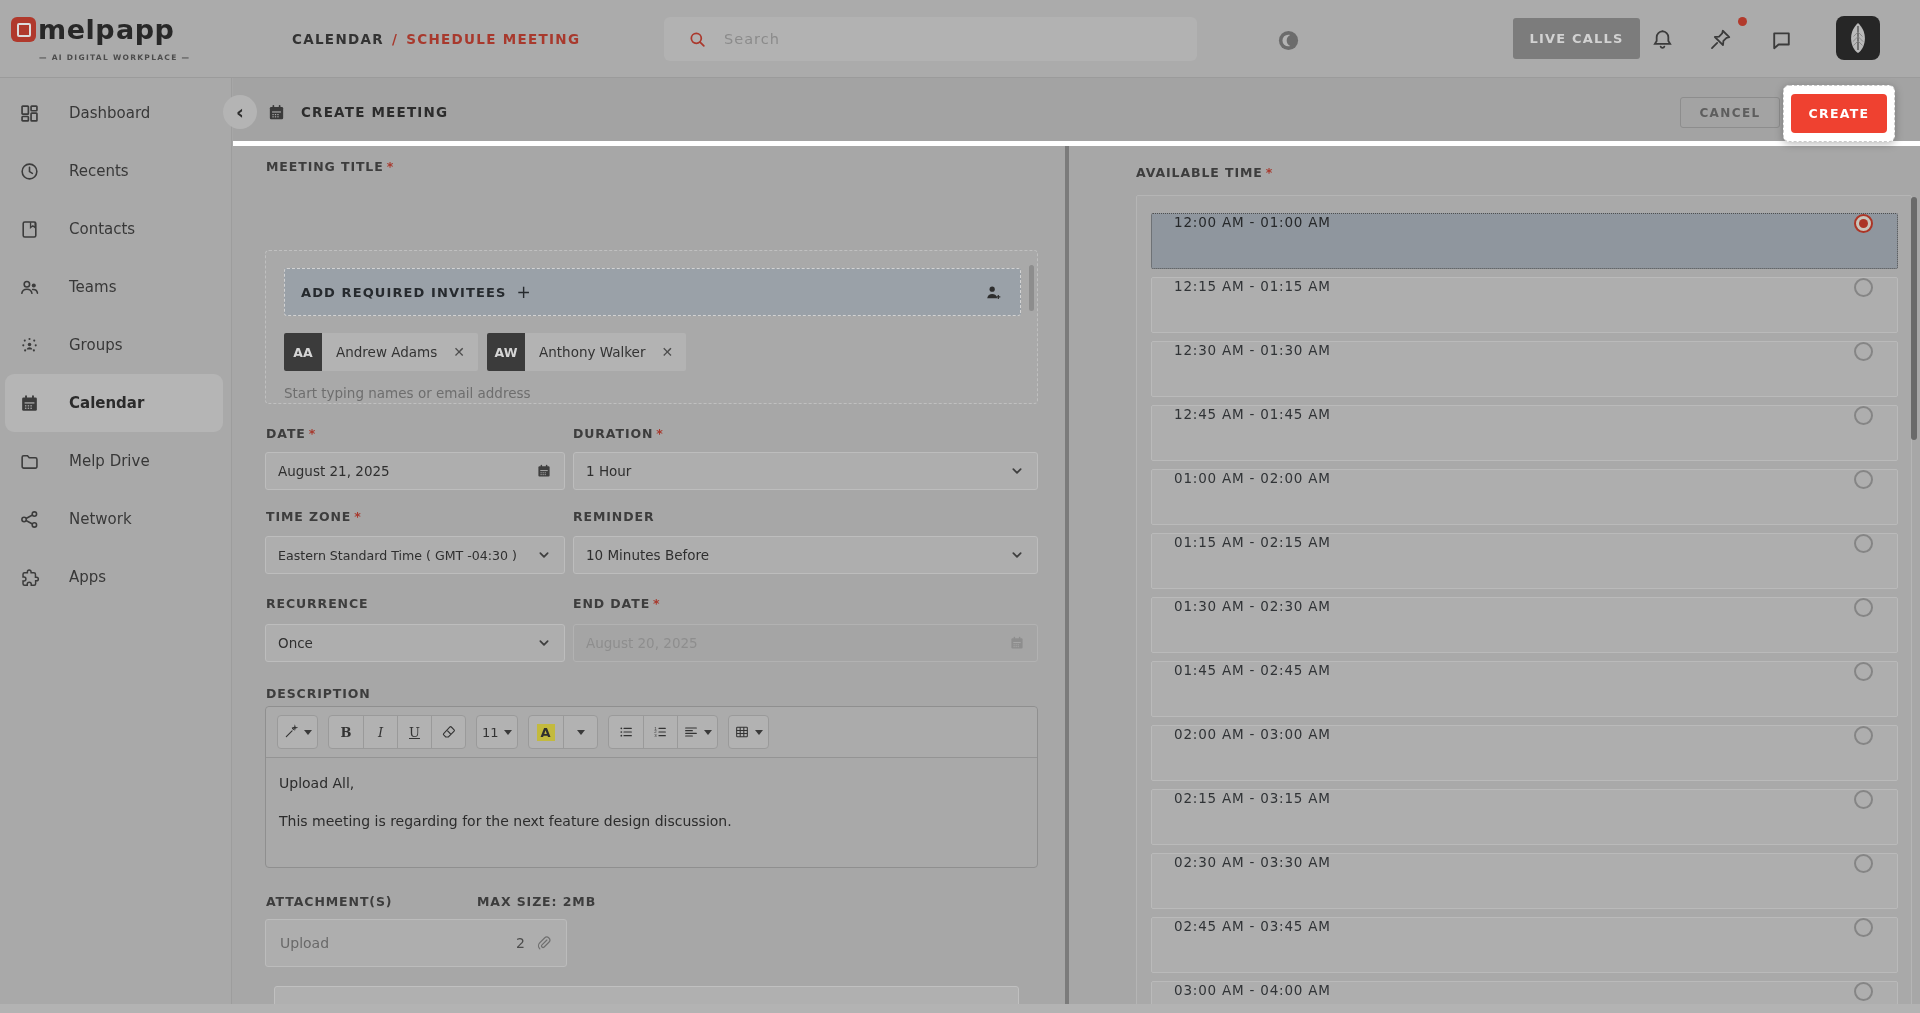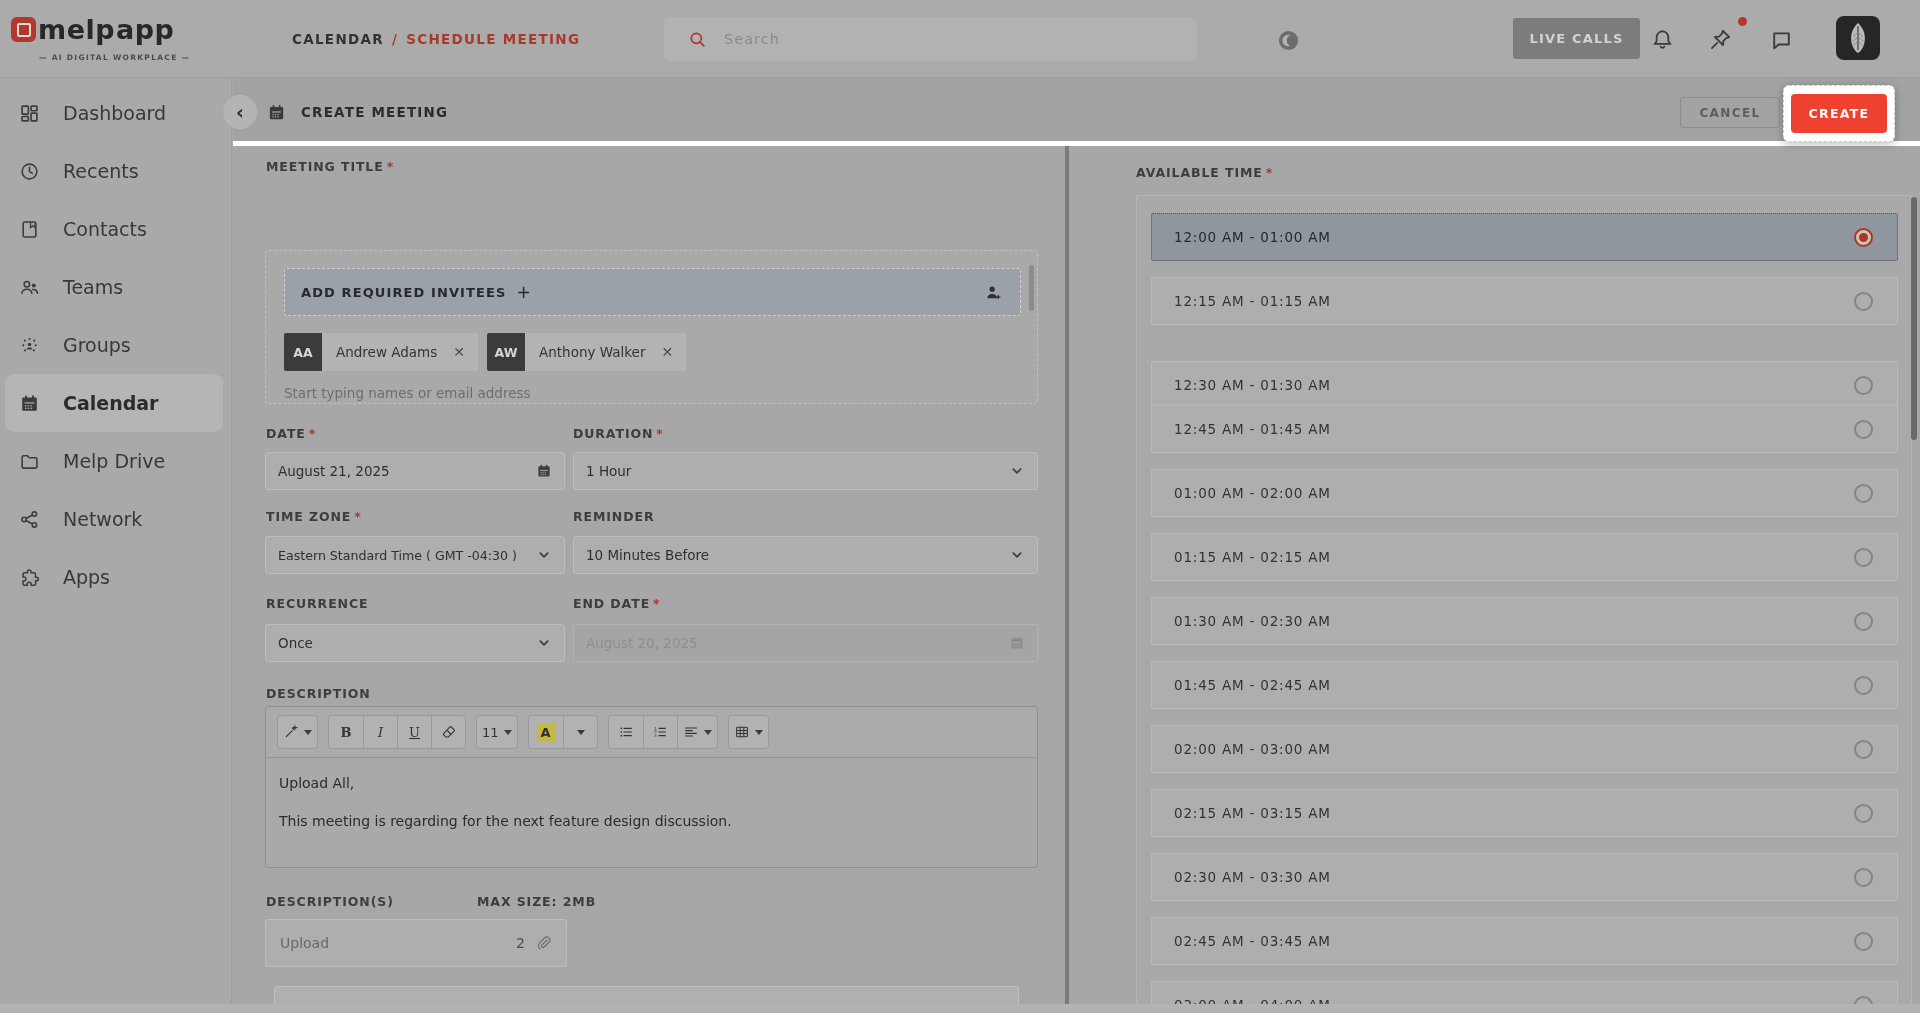"Dashboard" .side-item { font-size: 19px -> 15px; gap: 23px -> 29px }
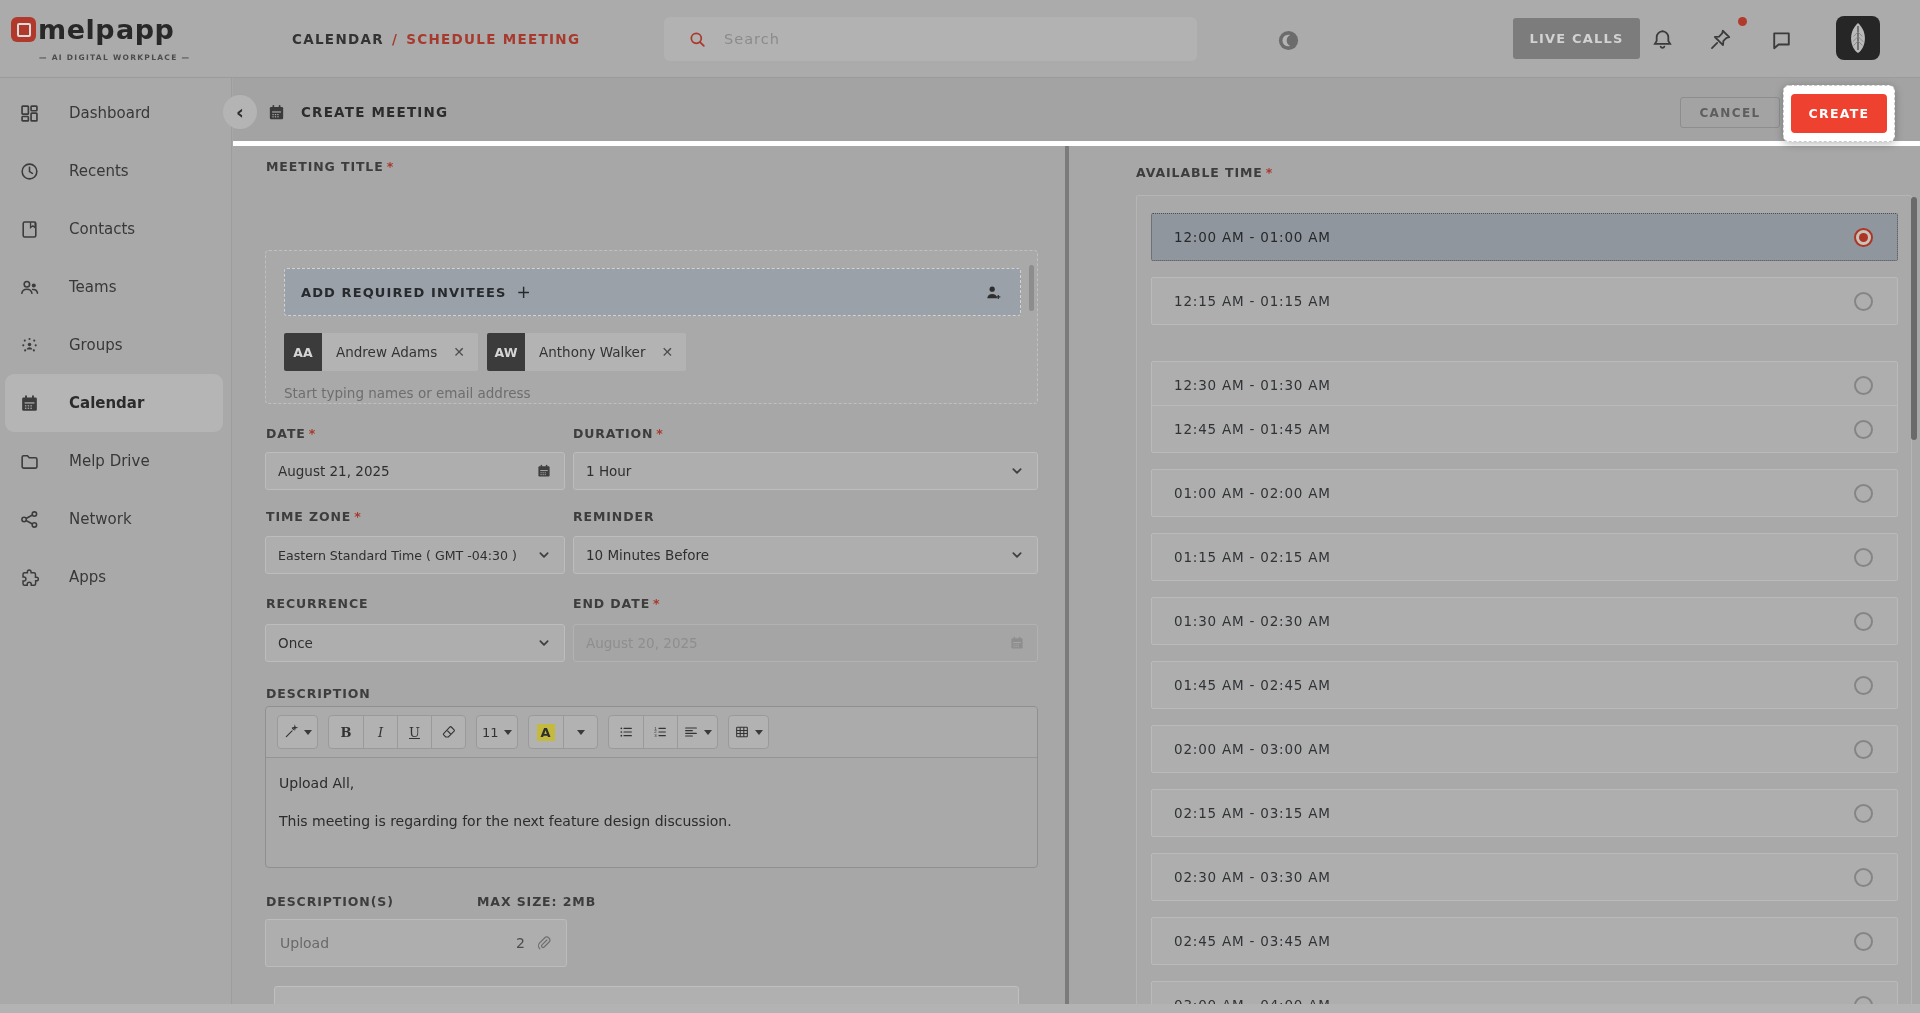"12:00 AM - 01:00 AM" .slot { align-items: center -> none; height: 48px -> 56px }
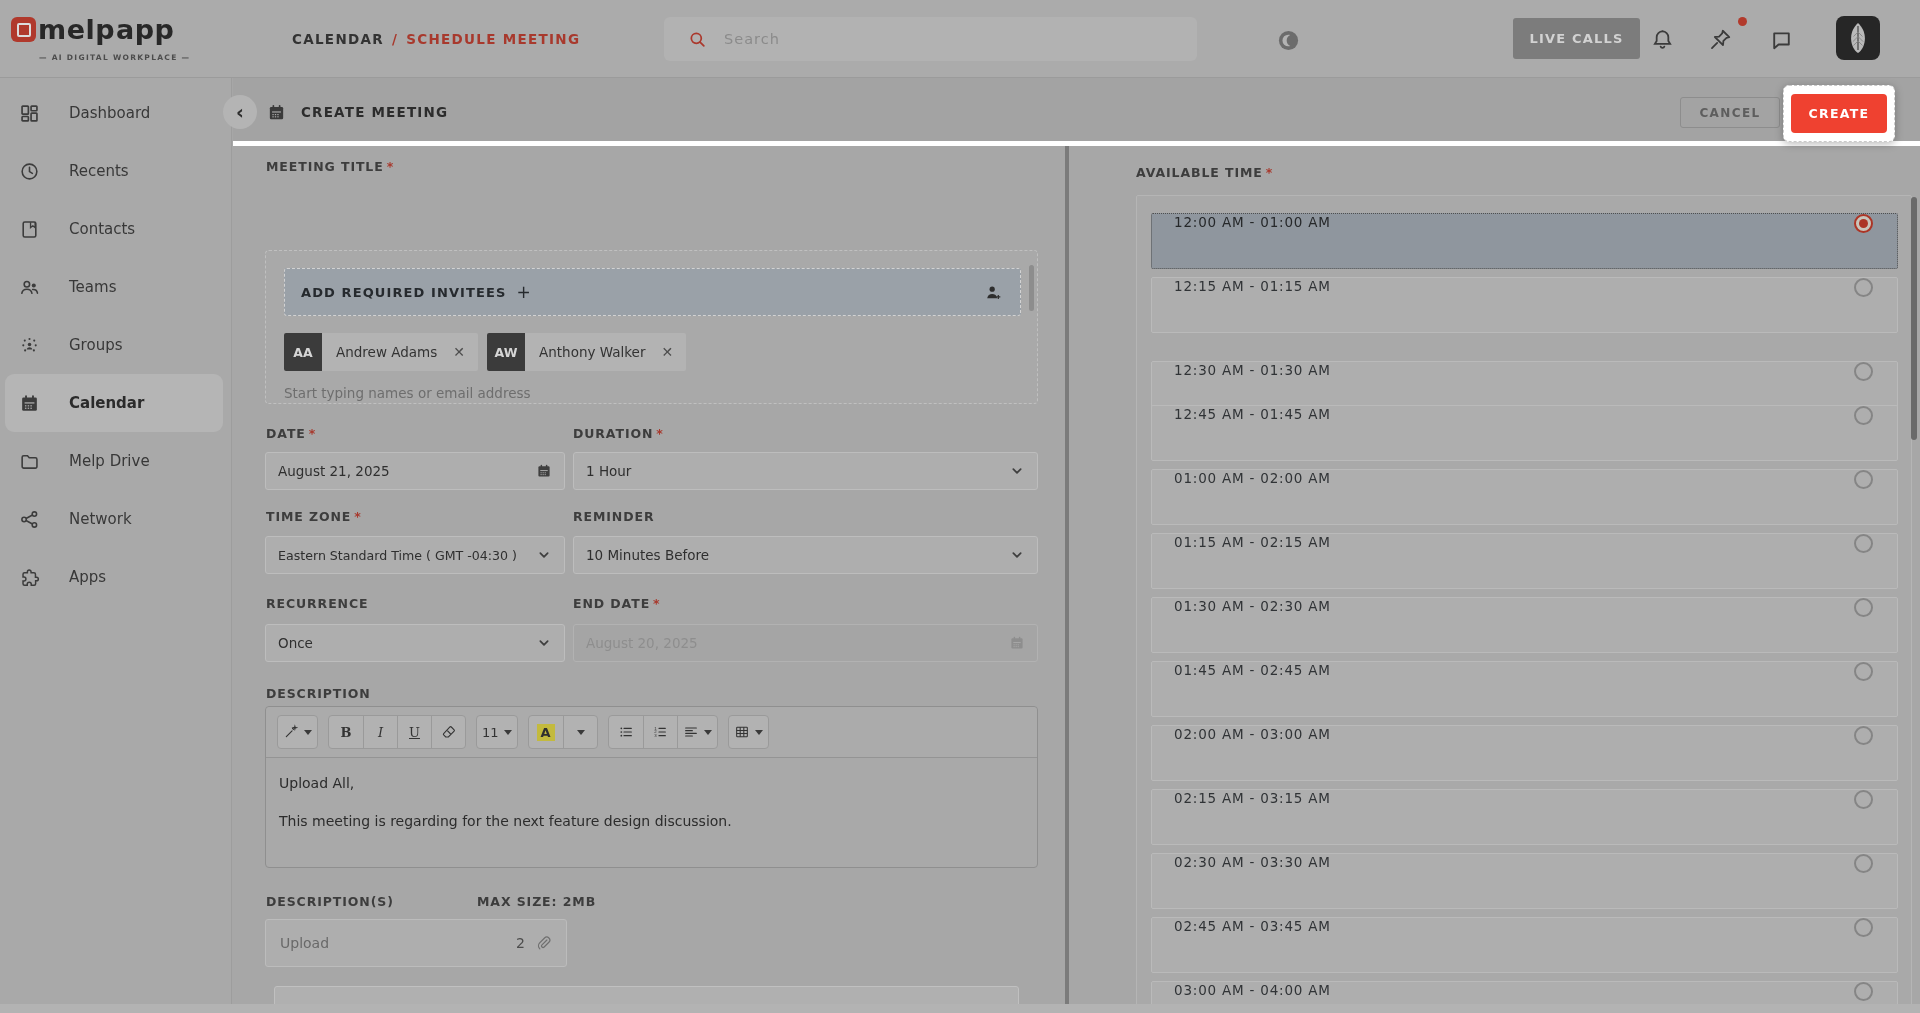"12:30 AM - 01:30 AM" div.slot { margin-top: 20px -> none }
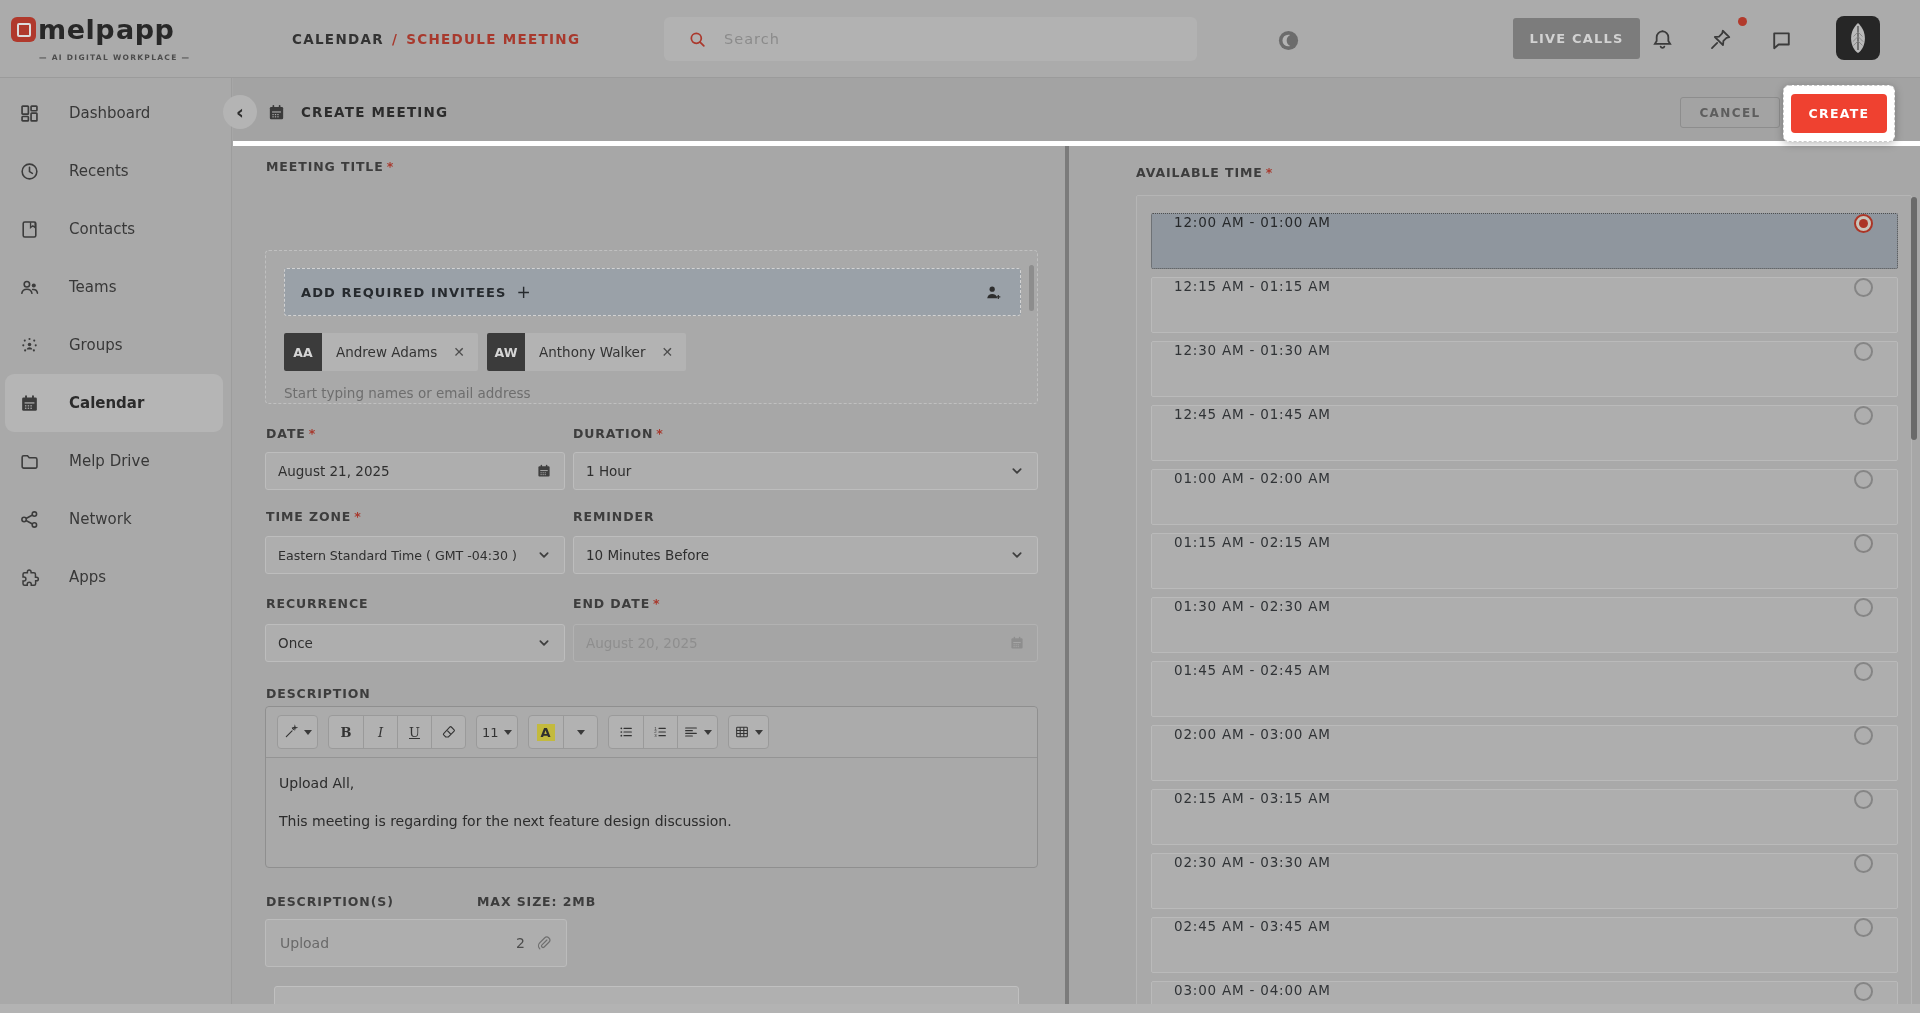"DESCRIPTION(S)" div.f-label { text: DESCRIPTION -> ATTACHMENT }
